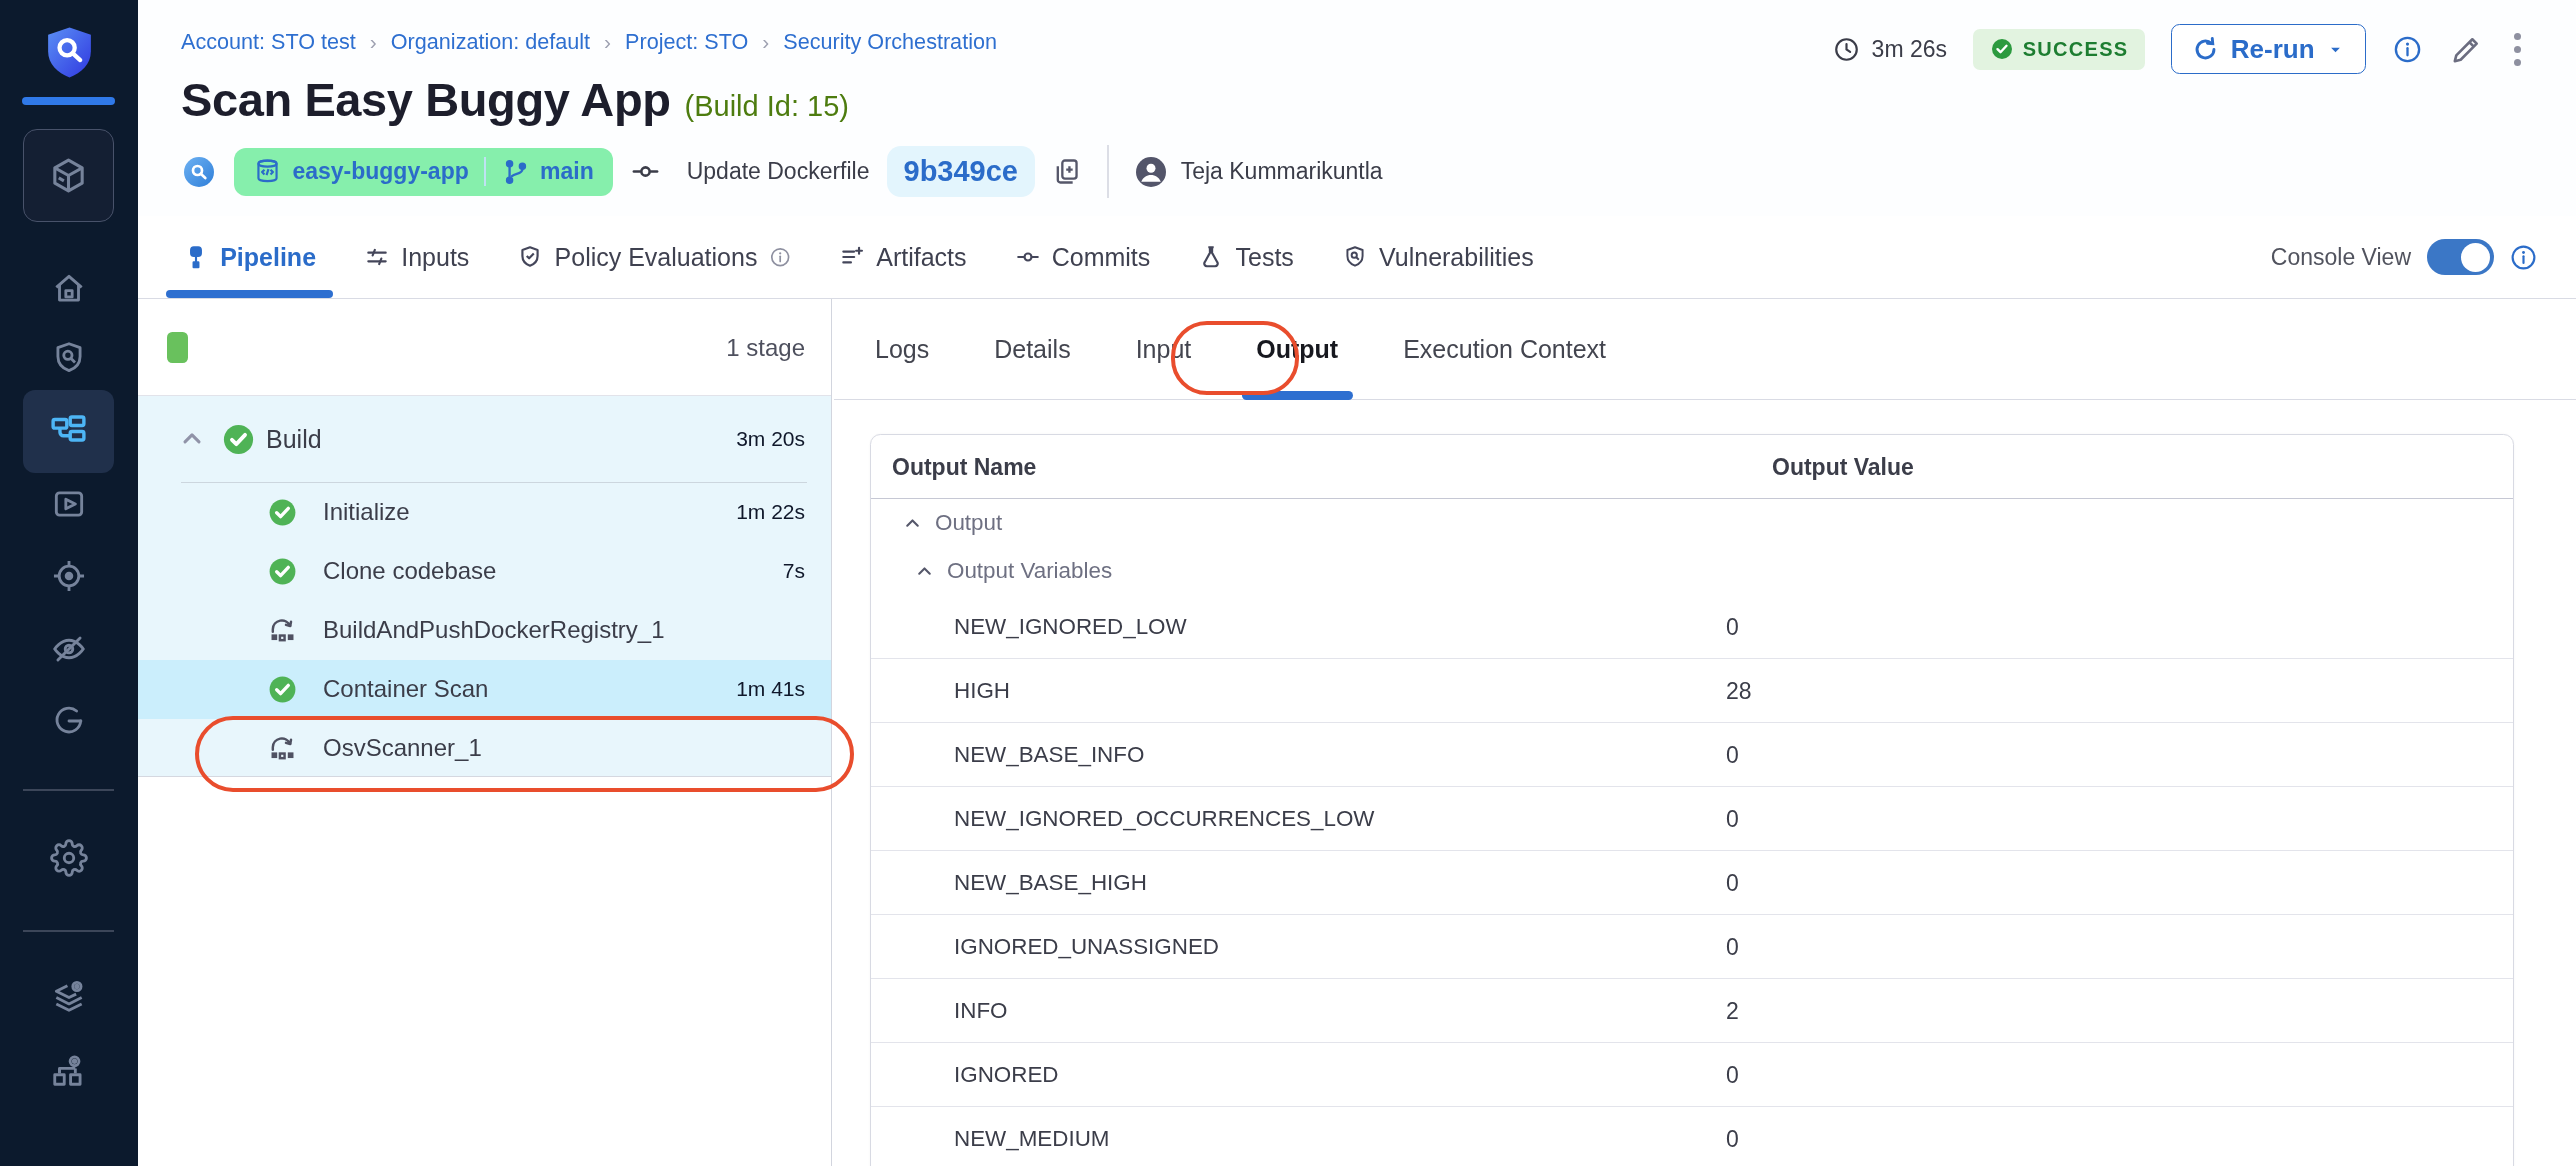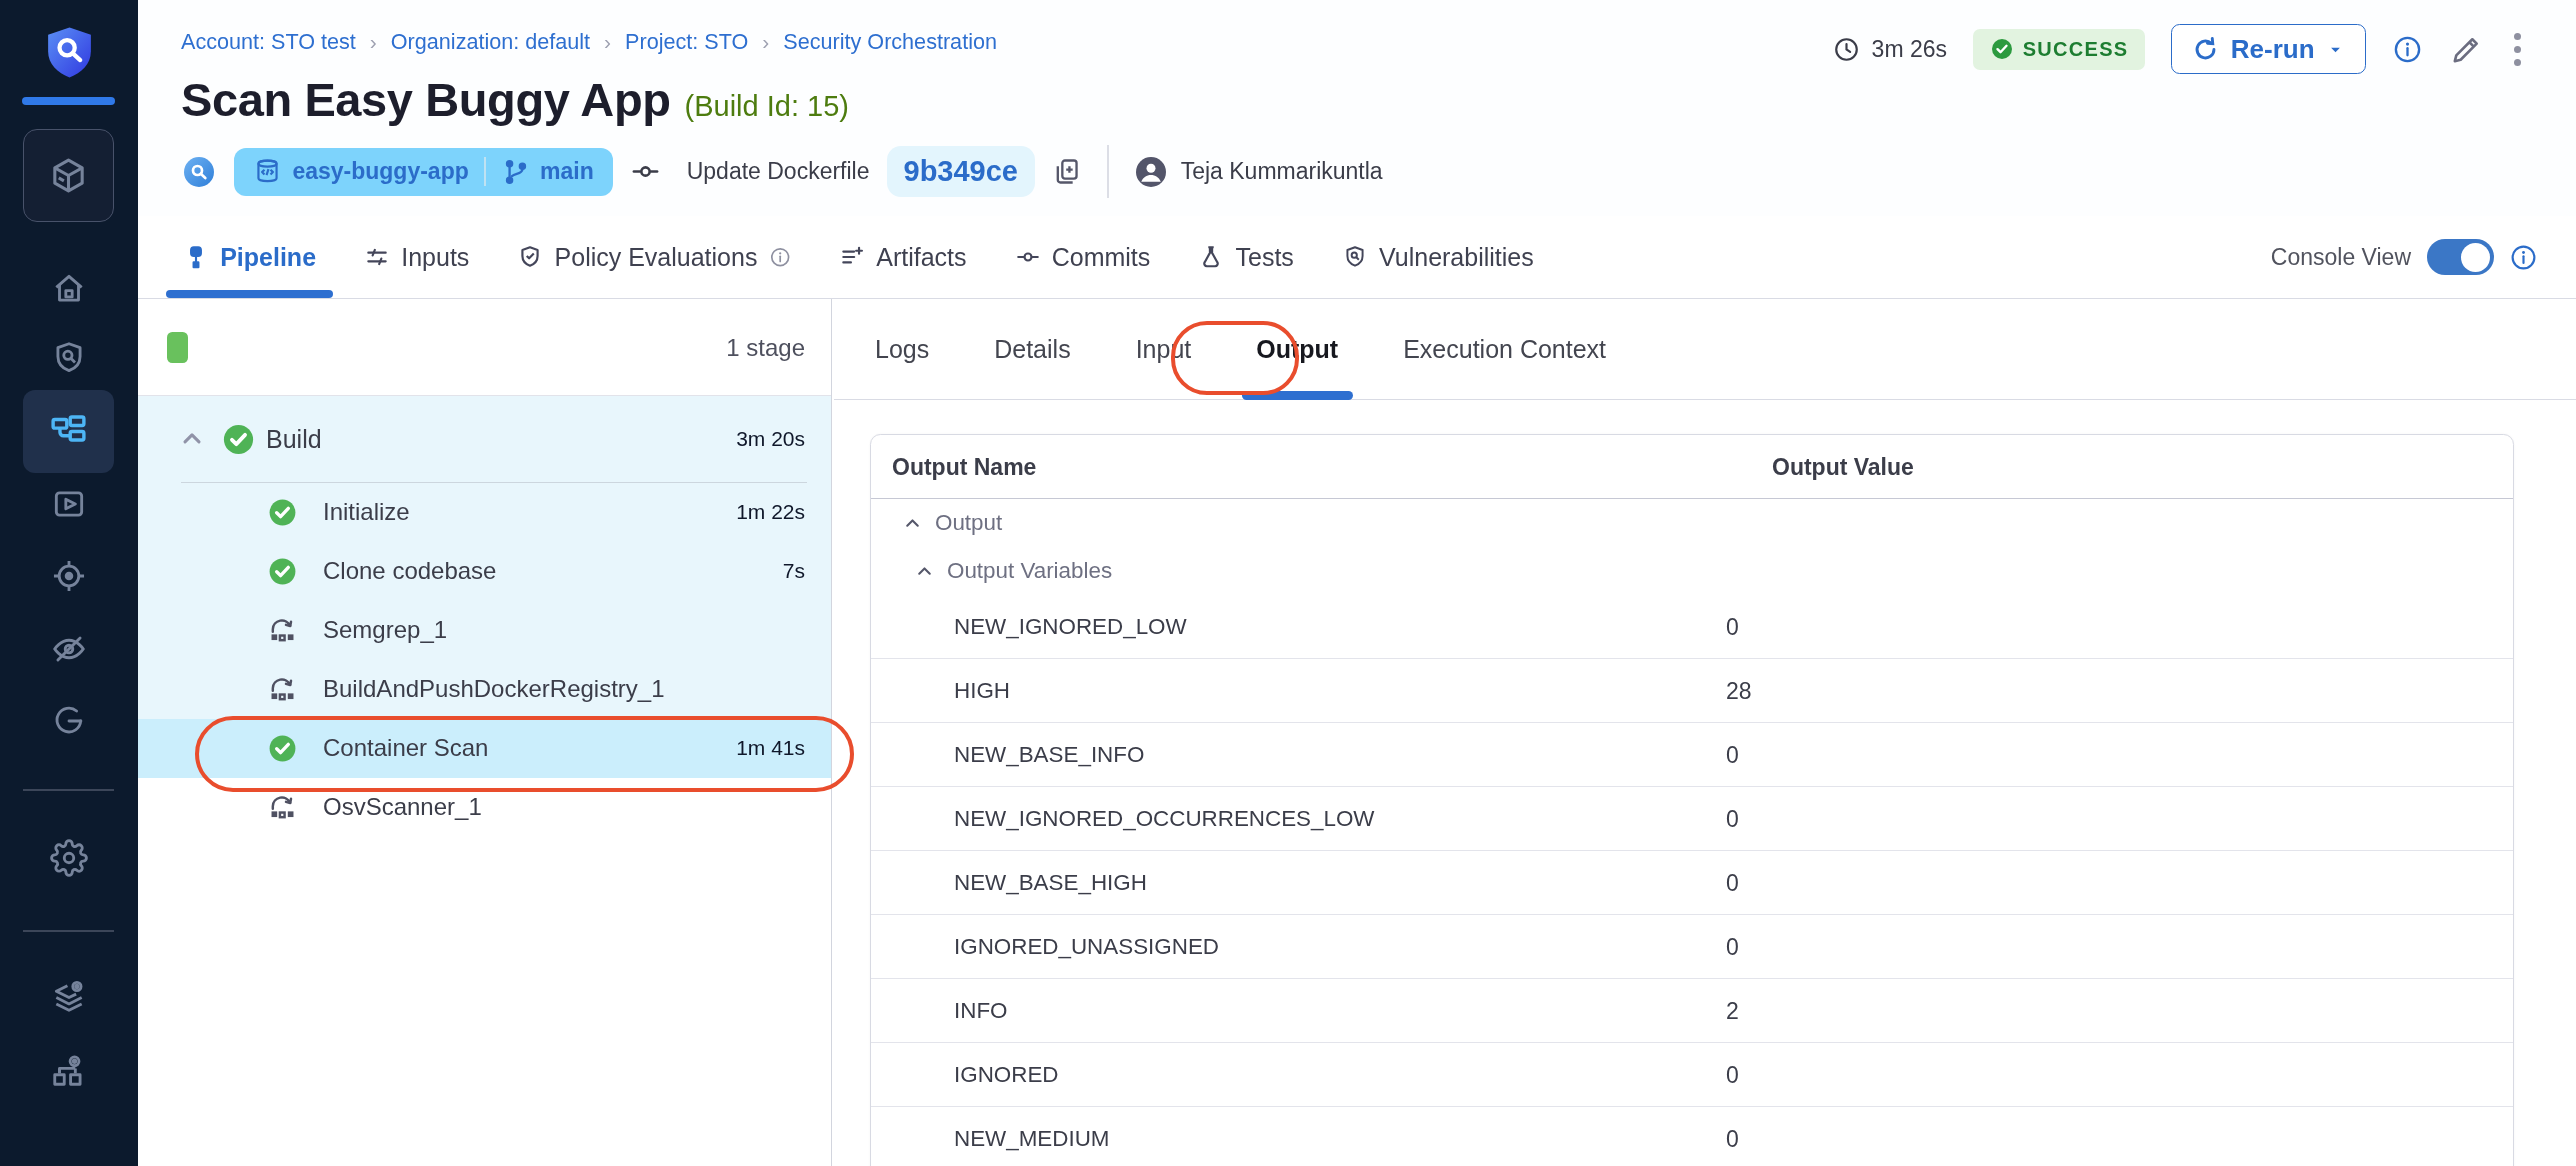"easy-buggy-app" .pill { background: #7dd3fc -> #86efac }
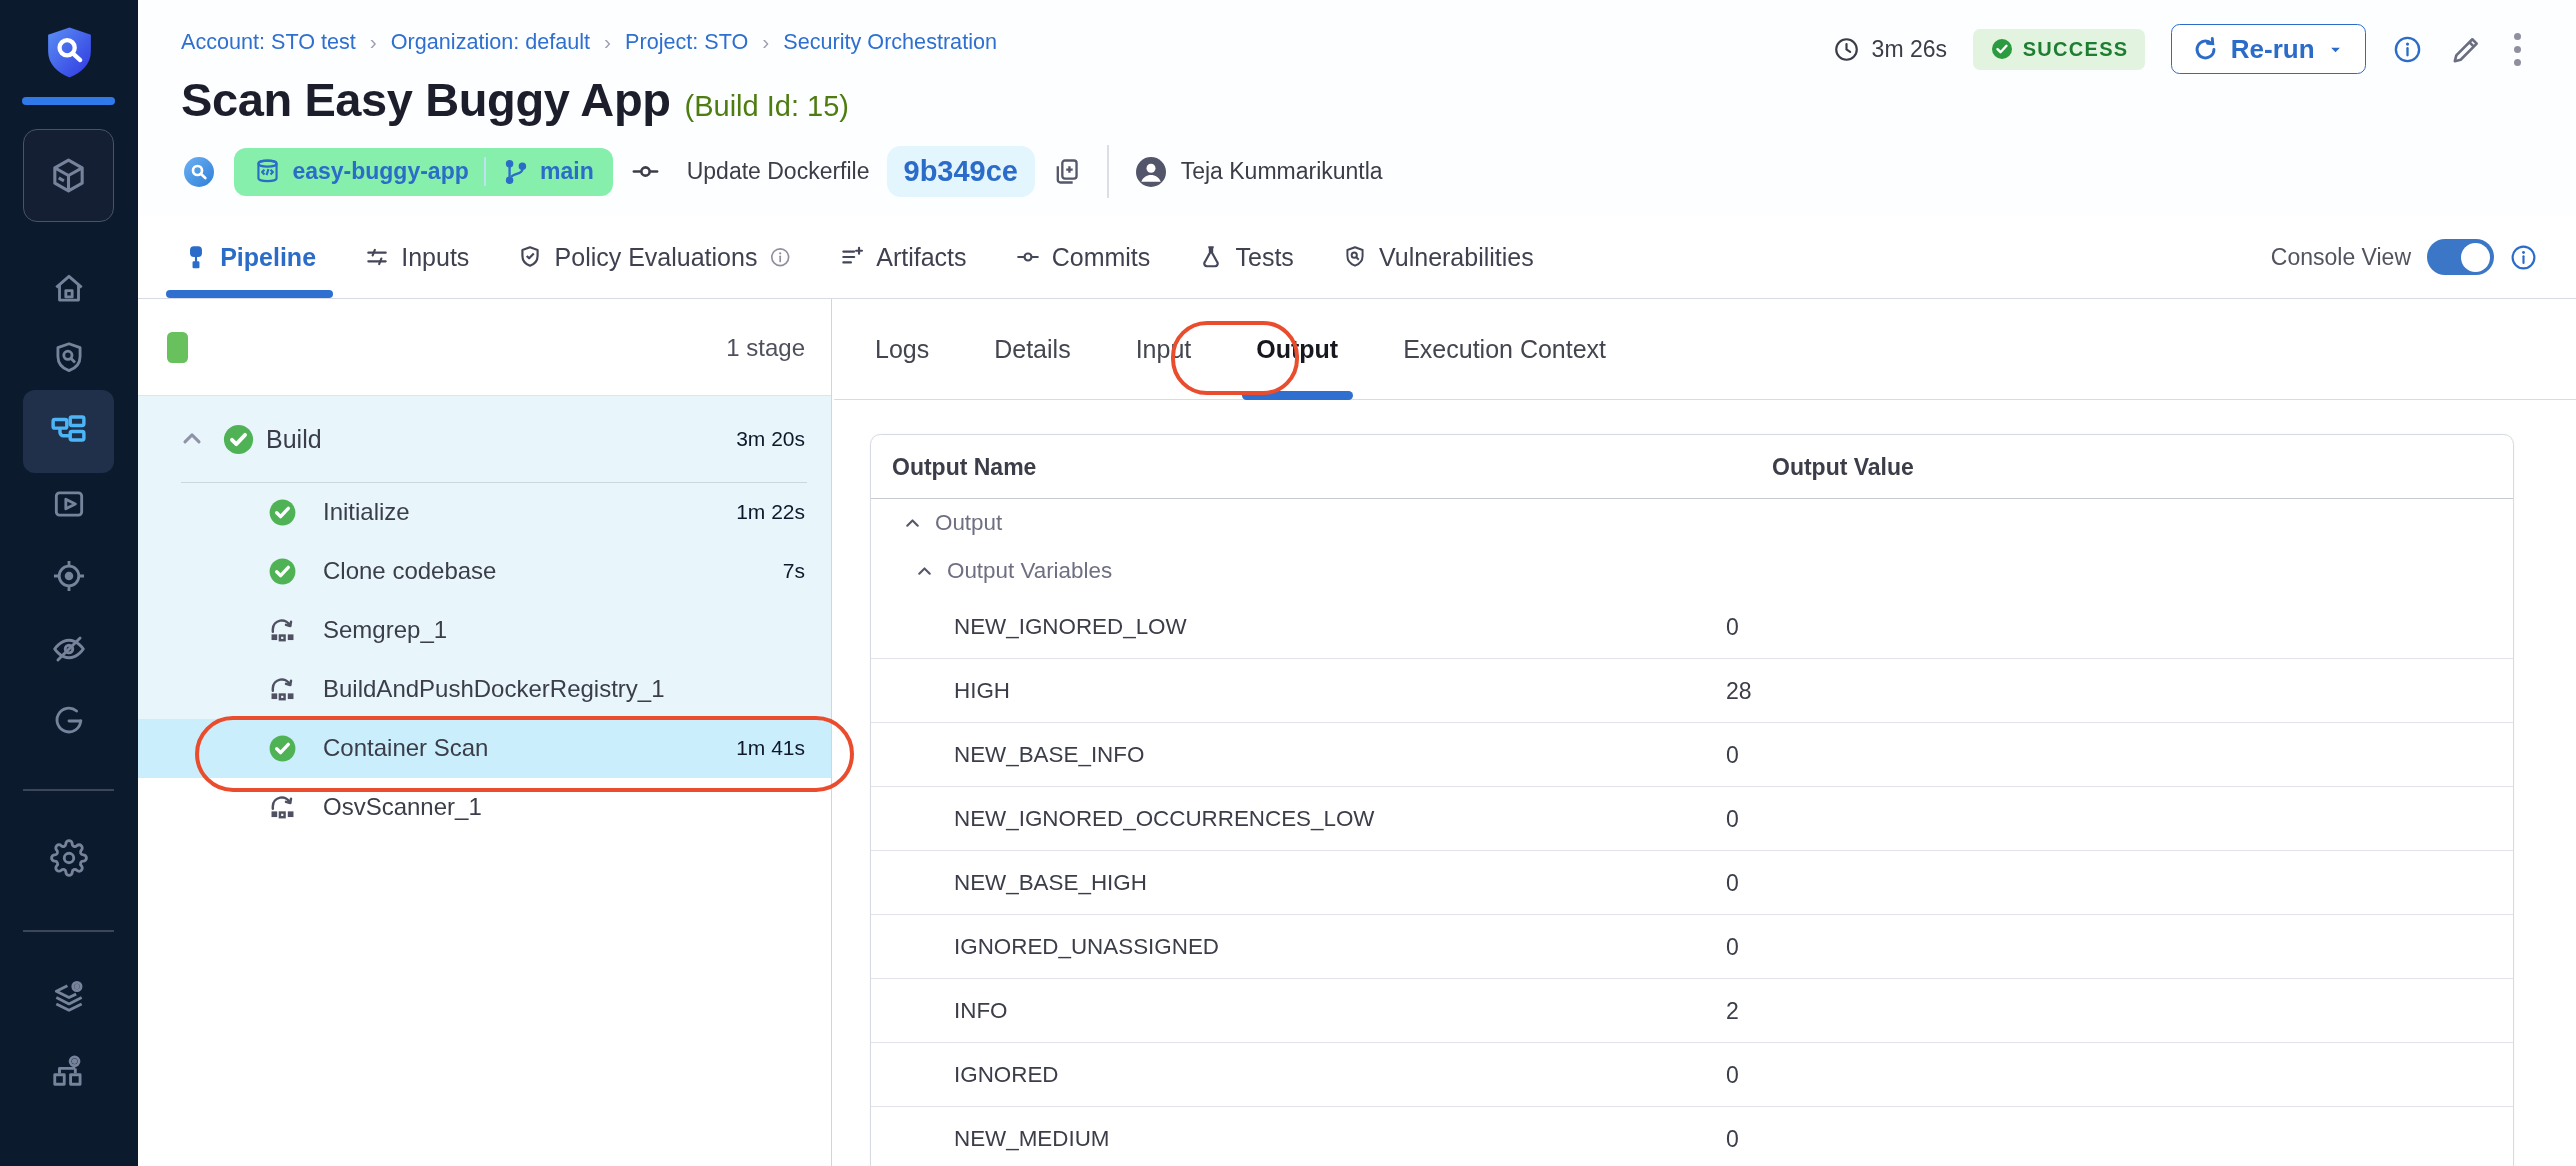"Semgrep_1" div.step-row { html: <div> <svg> <path></path> <path></path> <rect></rect> <rect></rect> <rect></rect> </svg> <span>Semgrep_1</span> </div> -> none }
